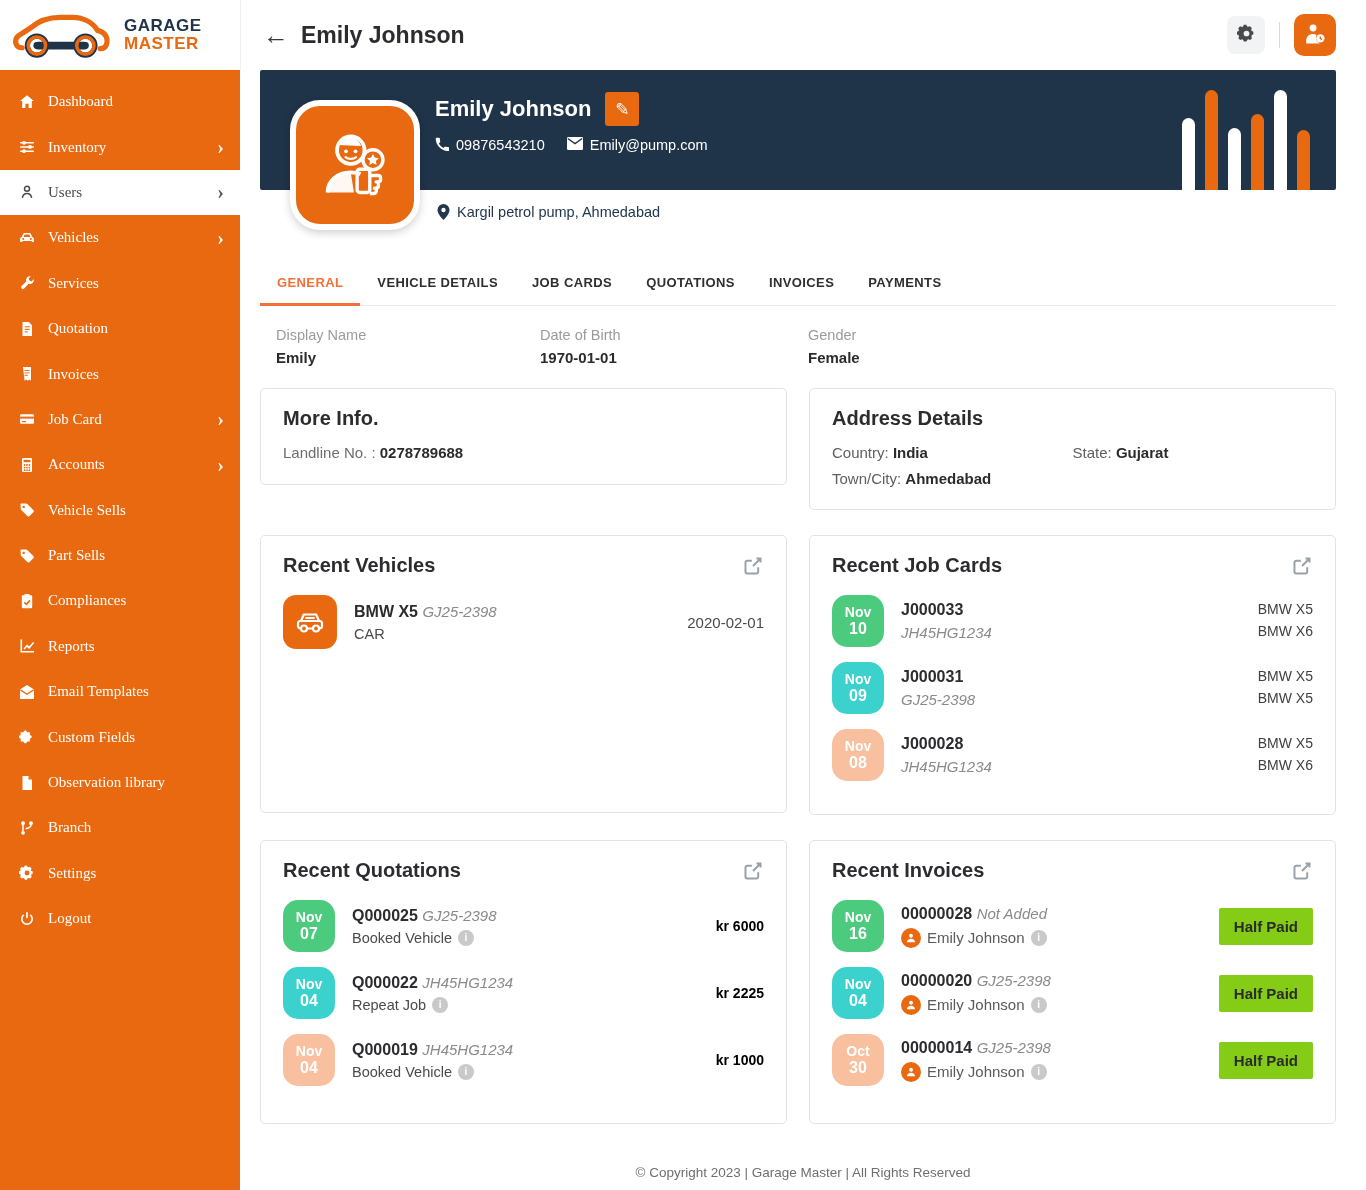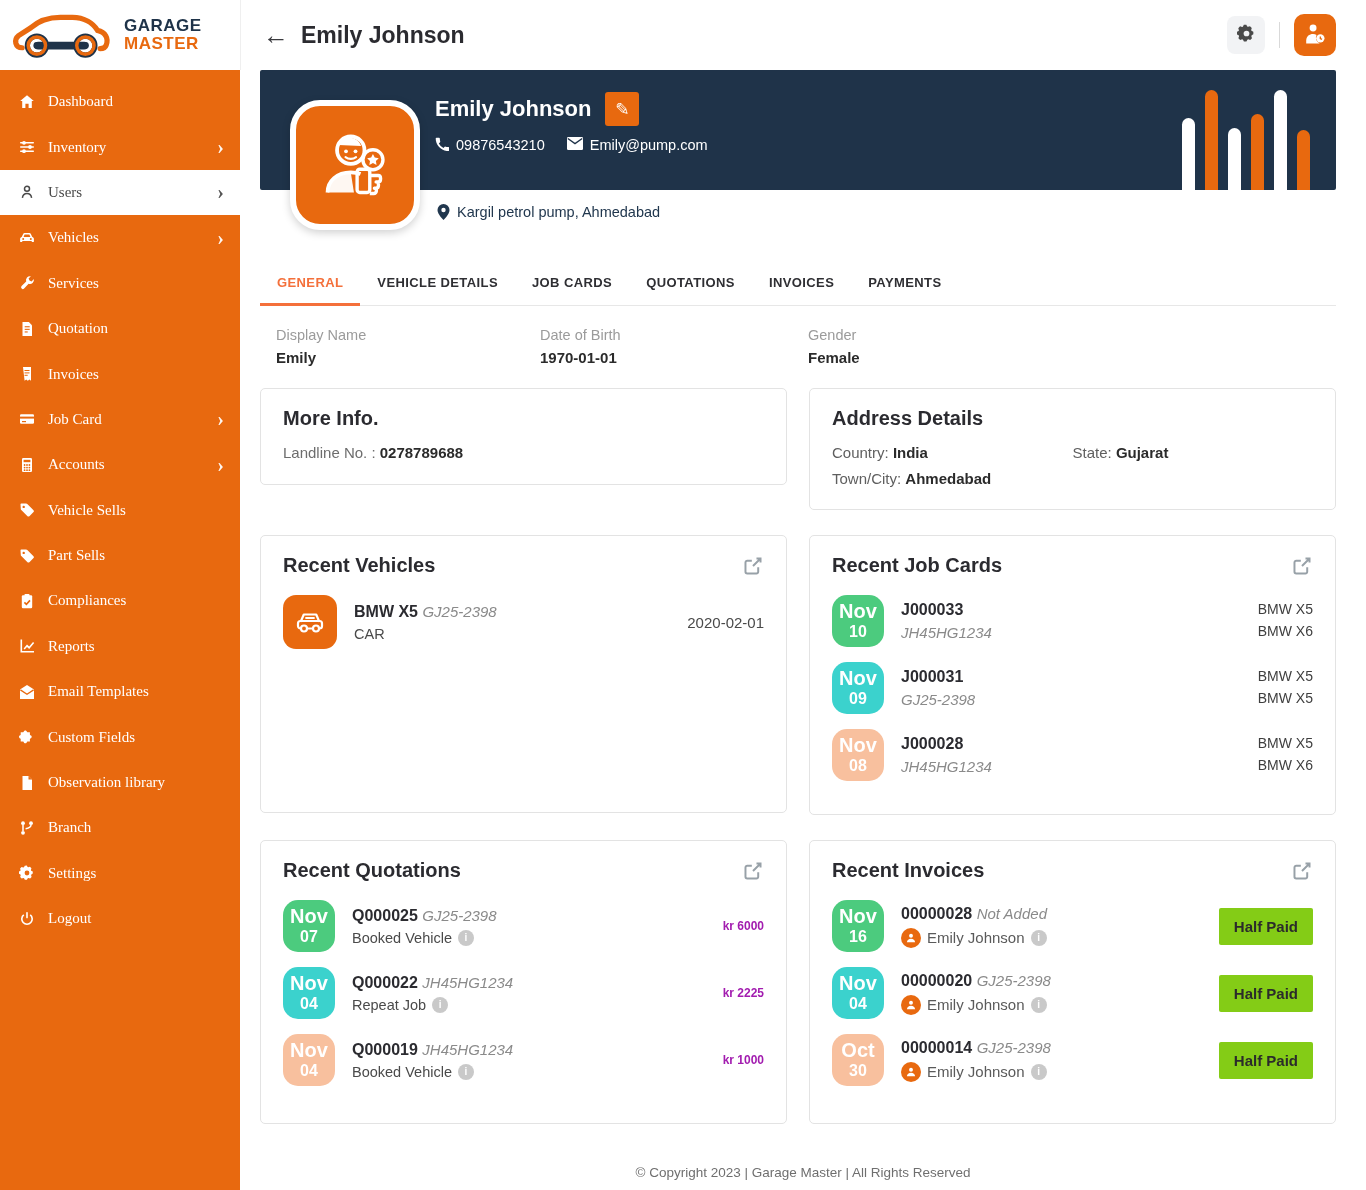"Nov" .dbadge .m { font-size: 20px -> 14px }
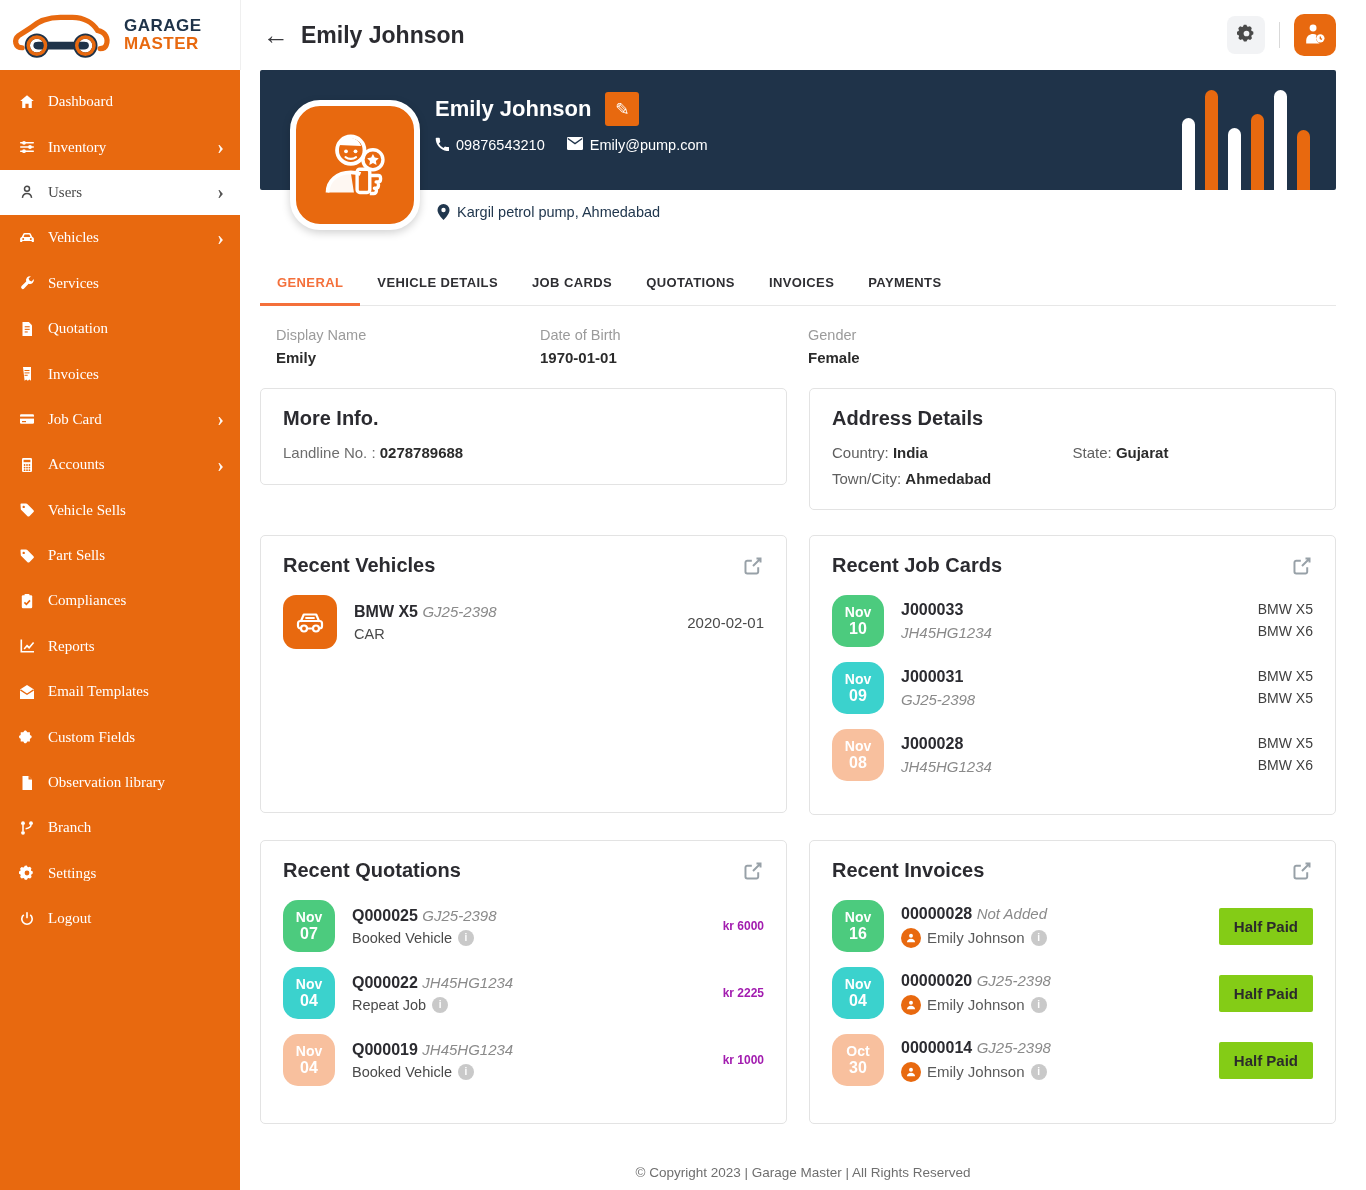"kr 6000" .amount { color: #a21caf -> #000000; font-size: 12px -> 14px }
